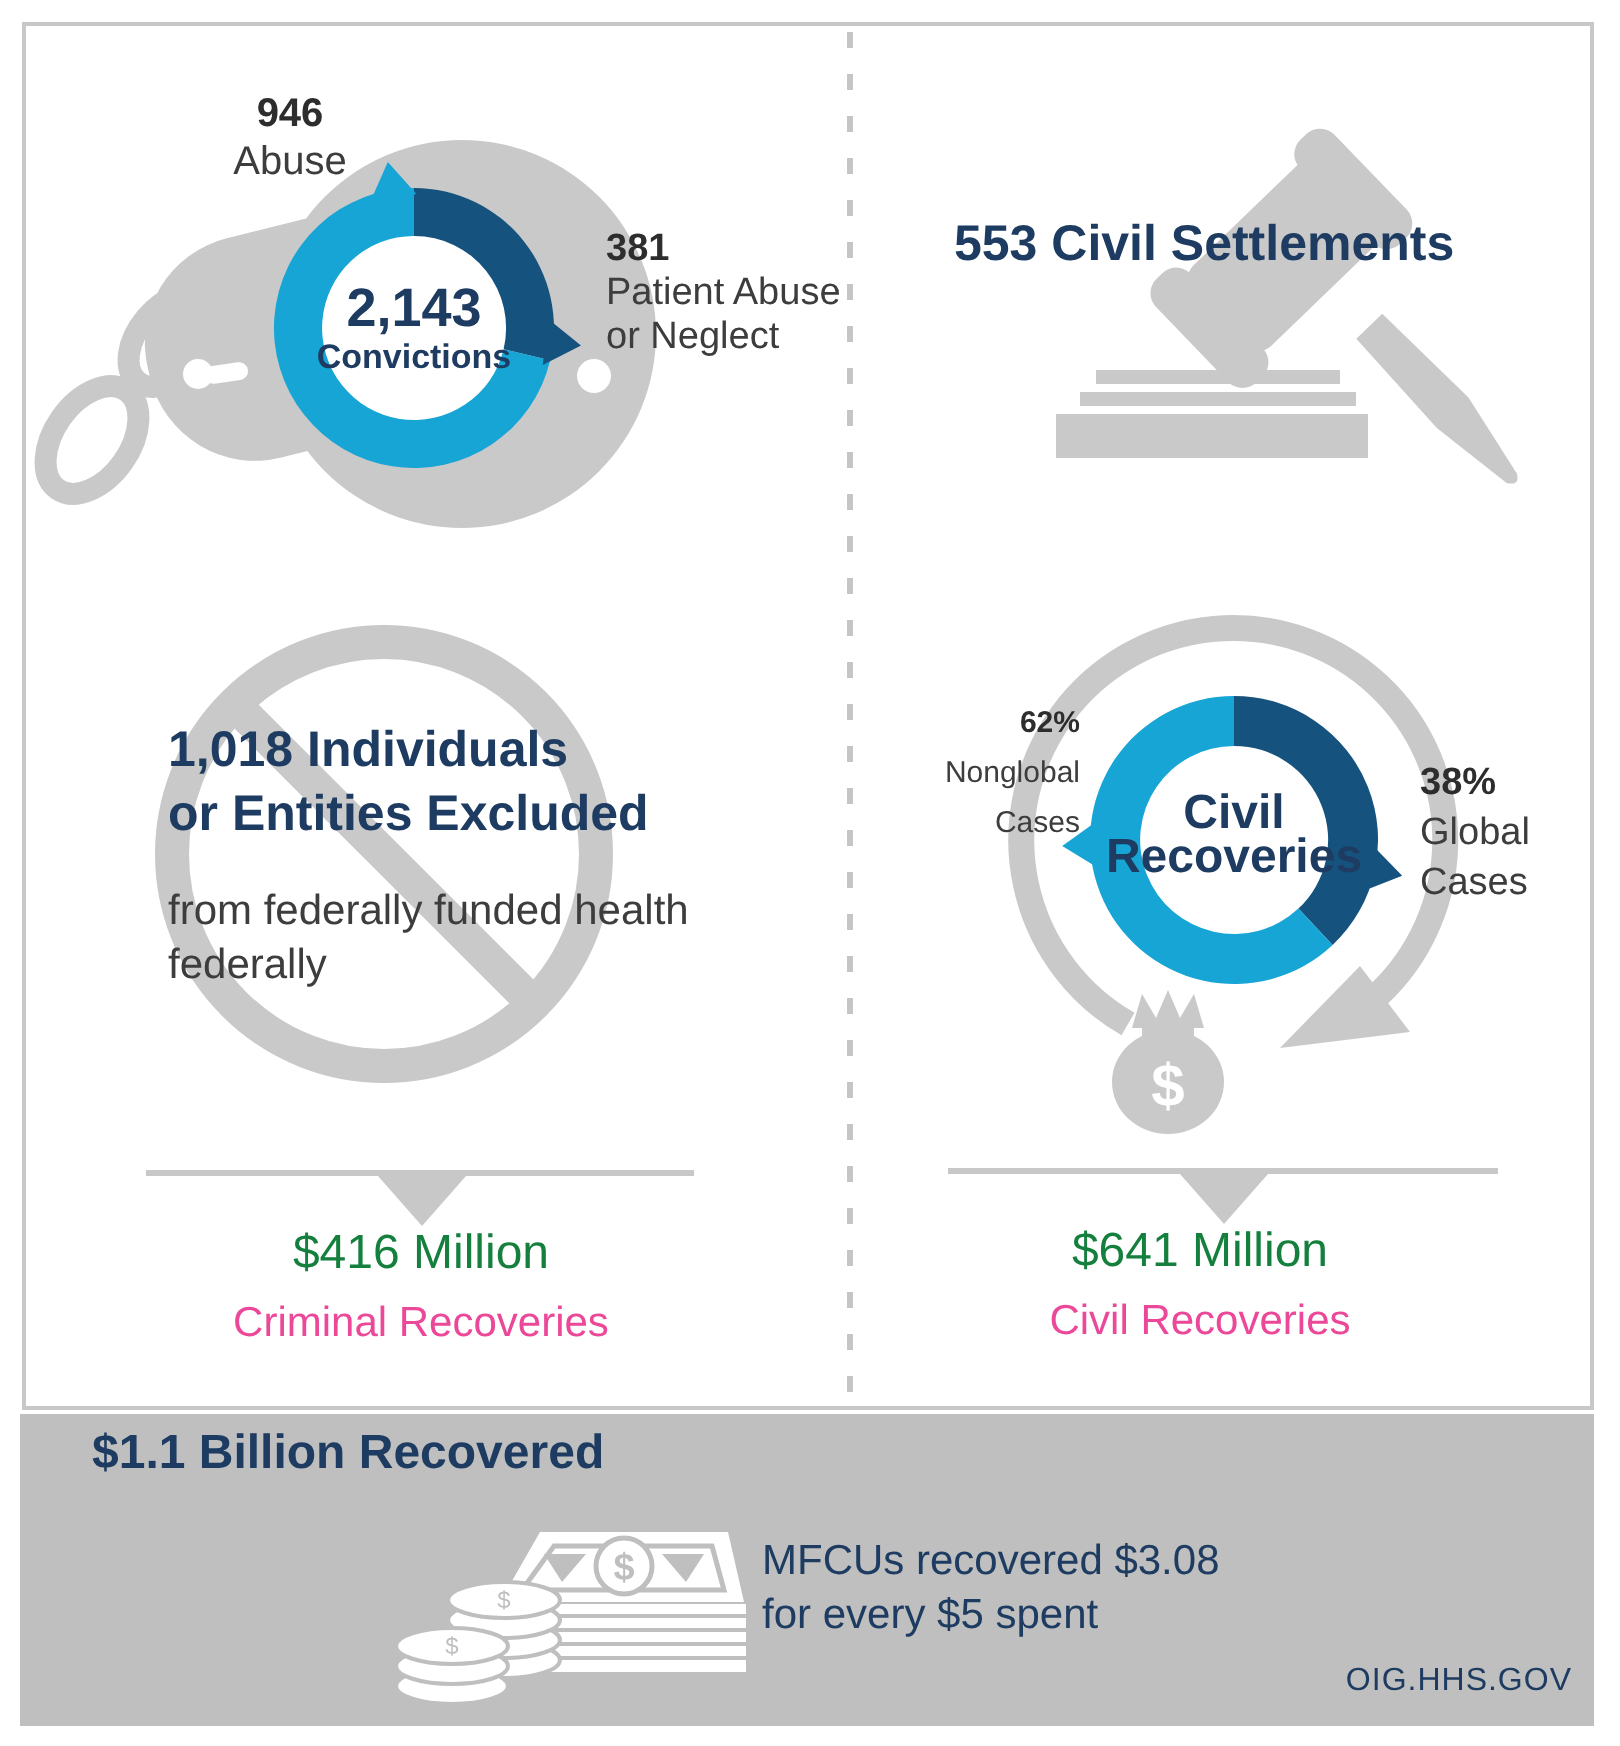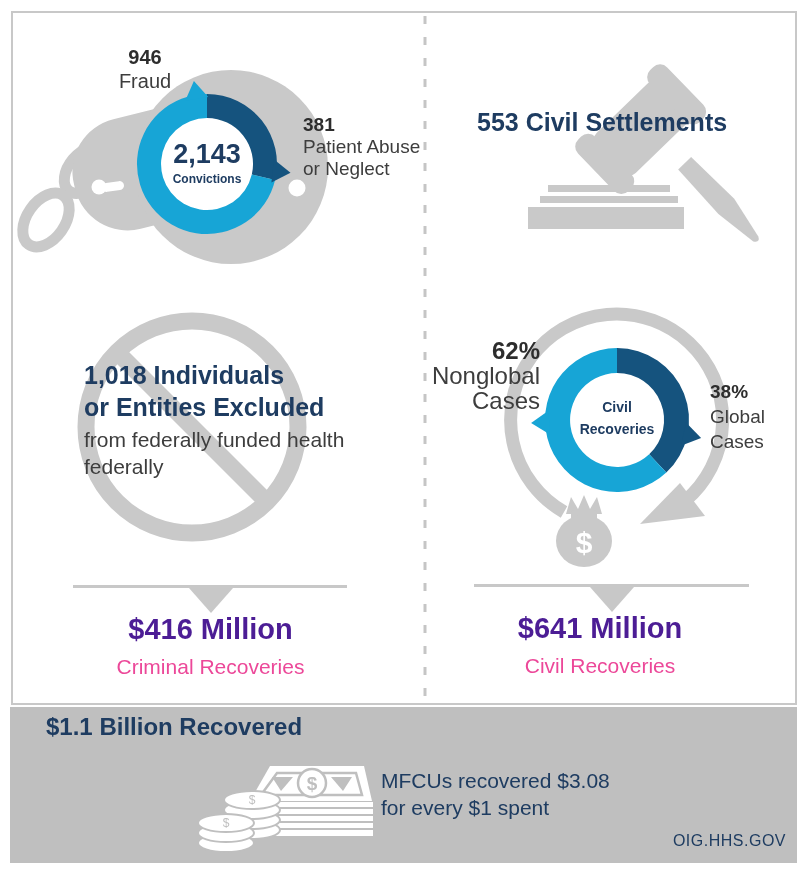"Fraud" div.callout-txt { text: Fraud -> Abuse }
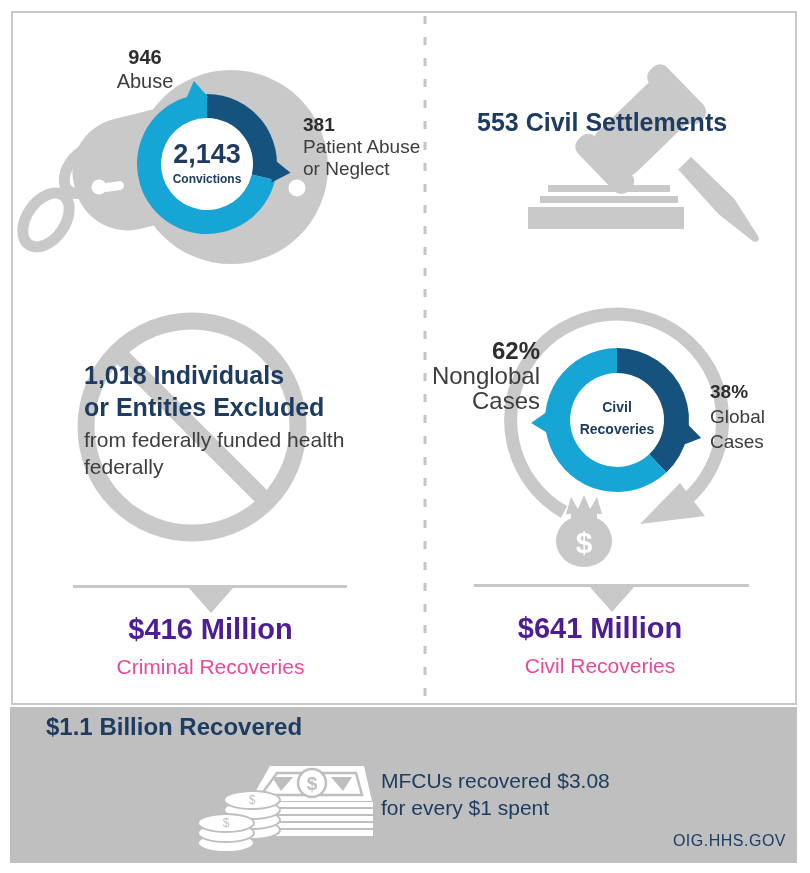"Convictions" .donut1-center .lab { font-size: 12px -> 17px }
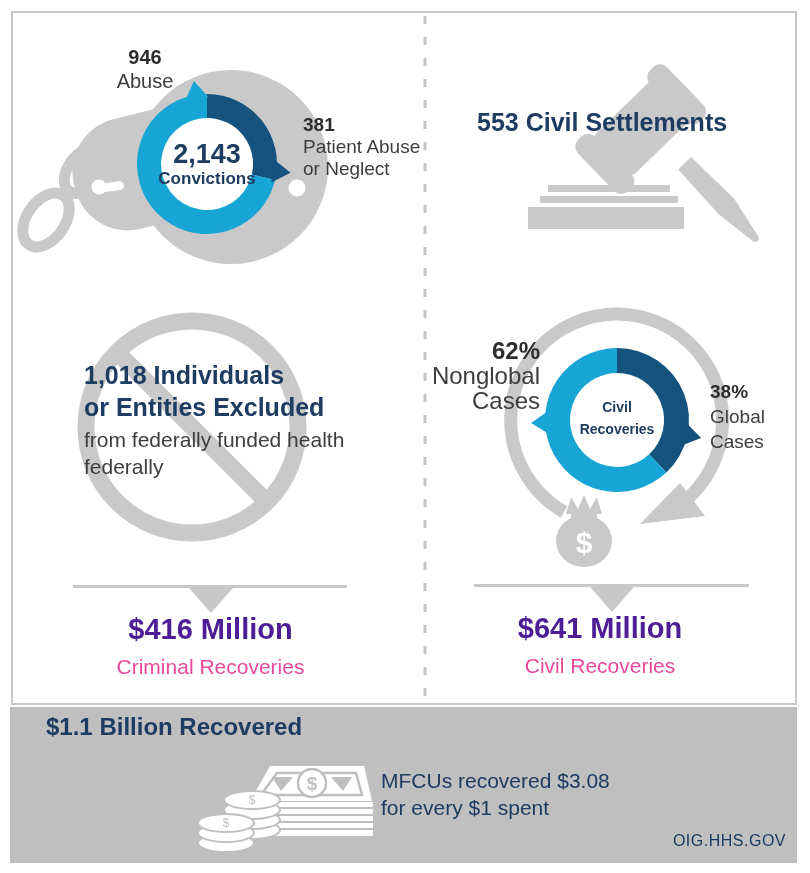"62%" .nonglobal-callout { font-size: 24px -> 15px; top: 338px -> 349px }
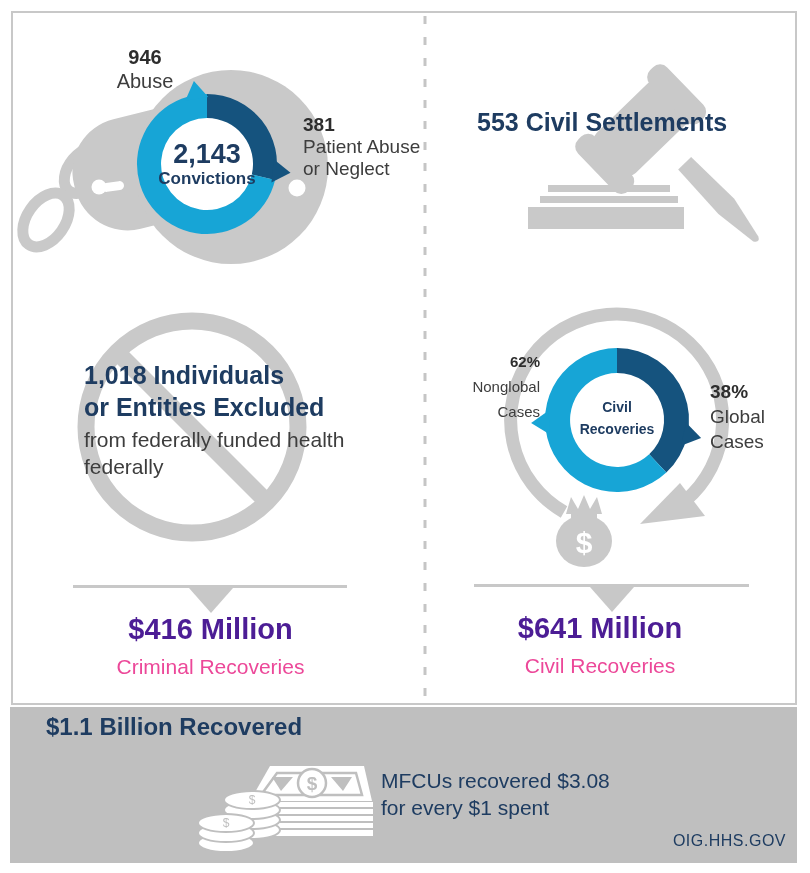"Civil" .donut2-center { font-size: 14px -> 24px }
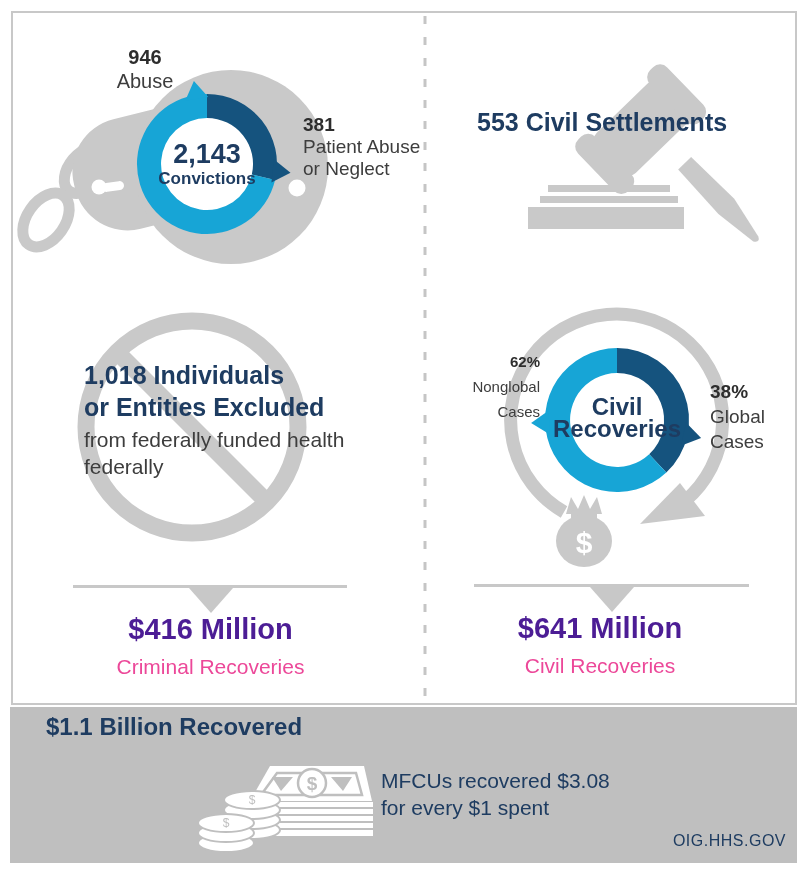"from federally funded health" div.r { margin-top: 3px -> 19px }
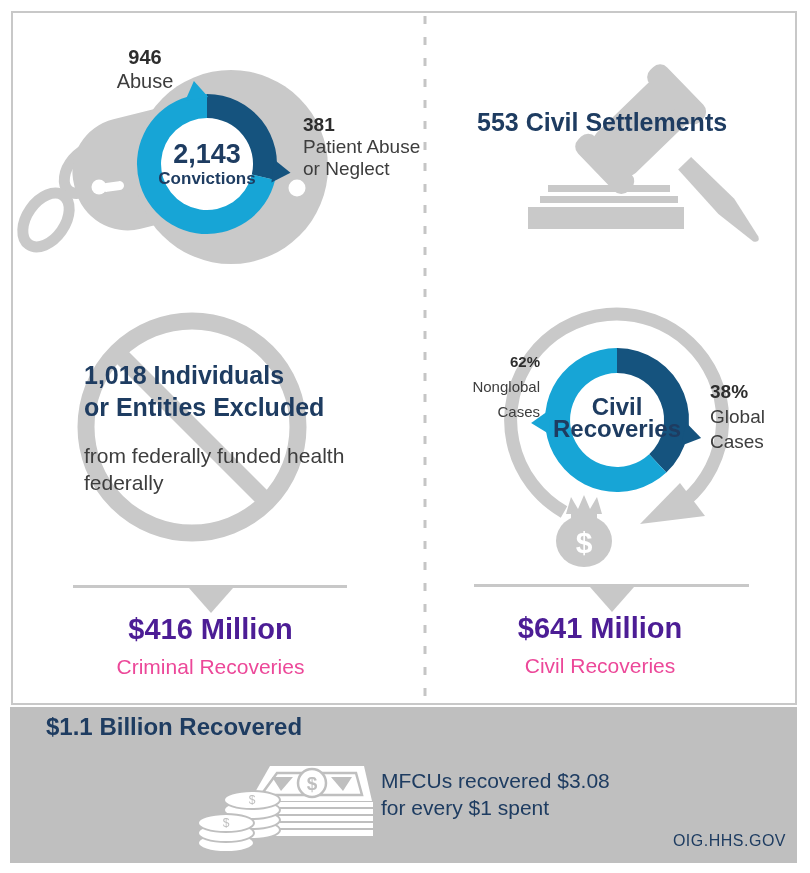"$416 Million" .stat .val { color: #4c1d95 -> #15803d; font-size: 29px -> 24px; font-weight: bold -> normal }
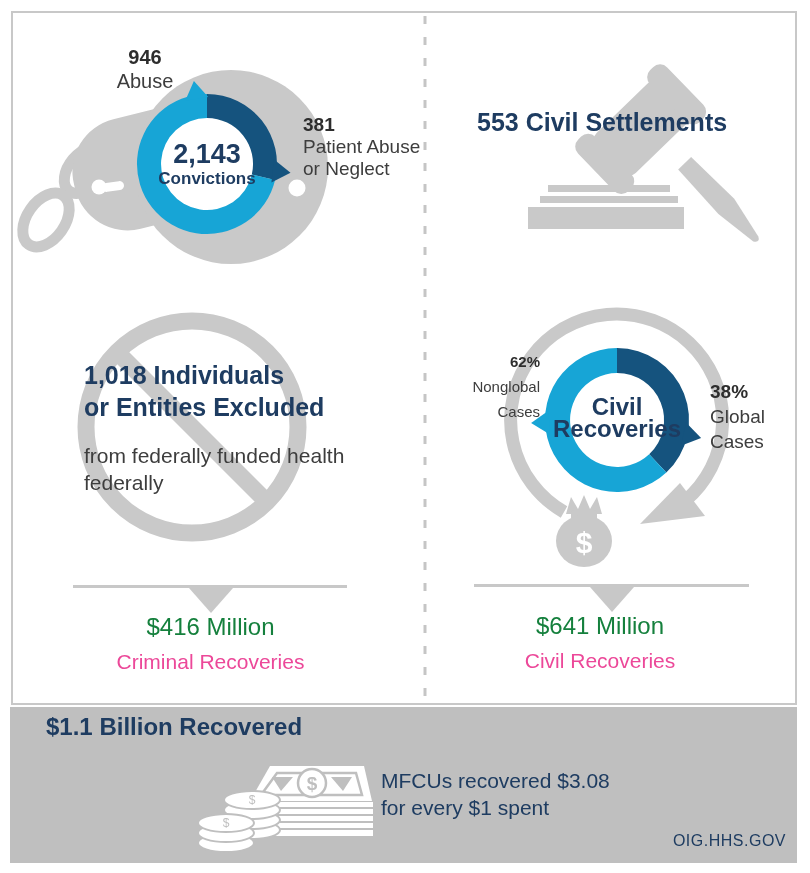"for every $1 spent" div { text: $1 -> $5 }
